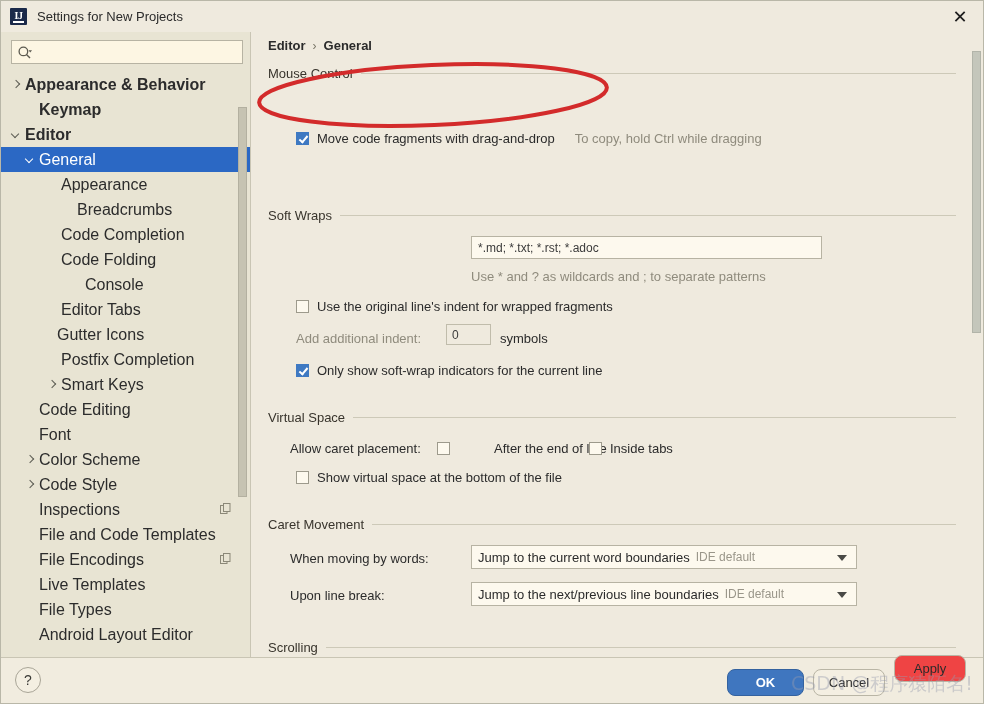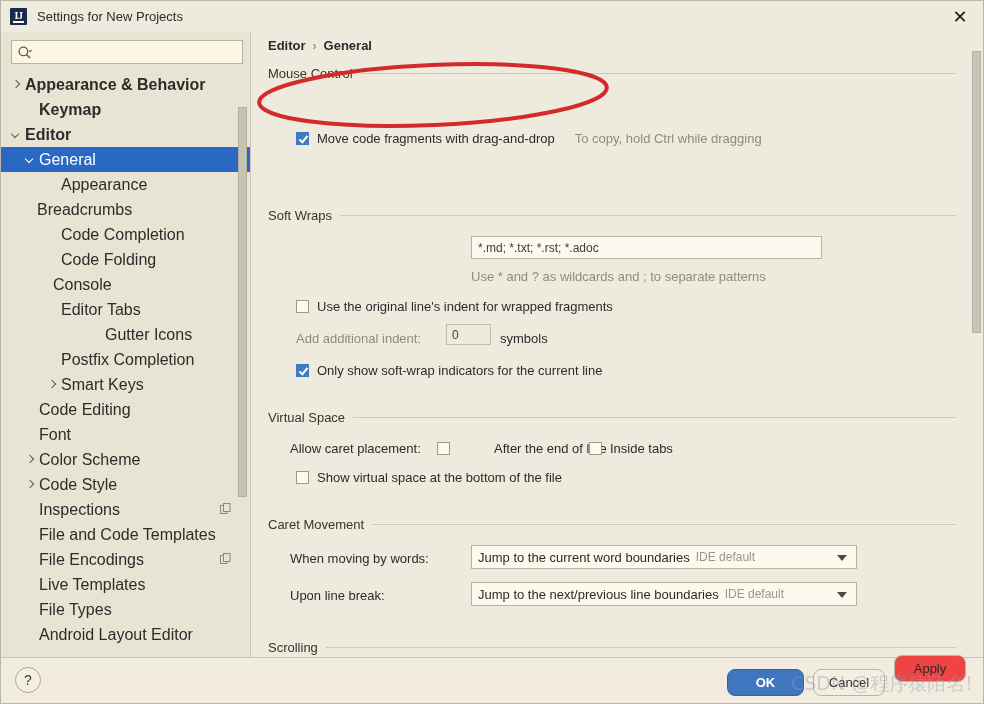"Breadcrumbs" div.tree-row { padding-left: 20px -> 60px }
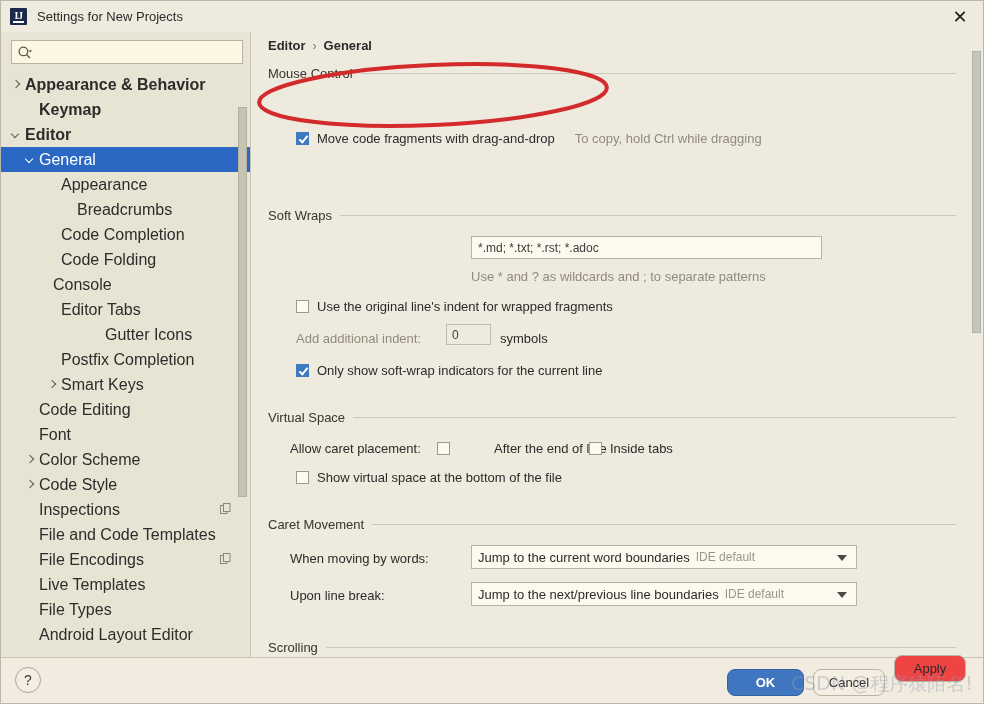"Console" div.tree-row { padding-left: 36px -> 68px }
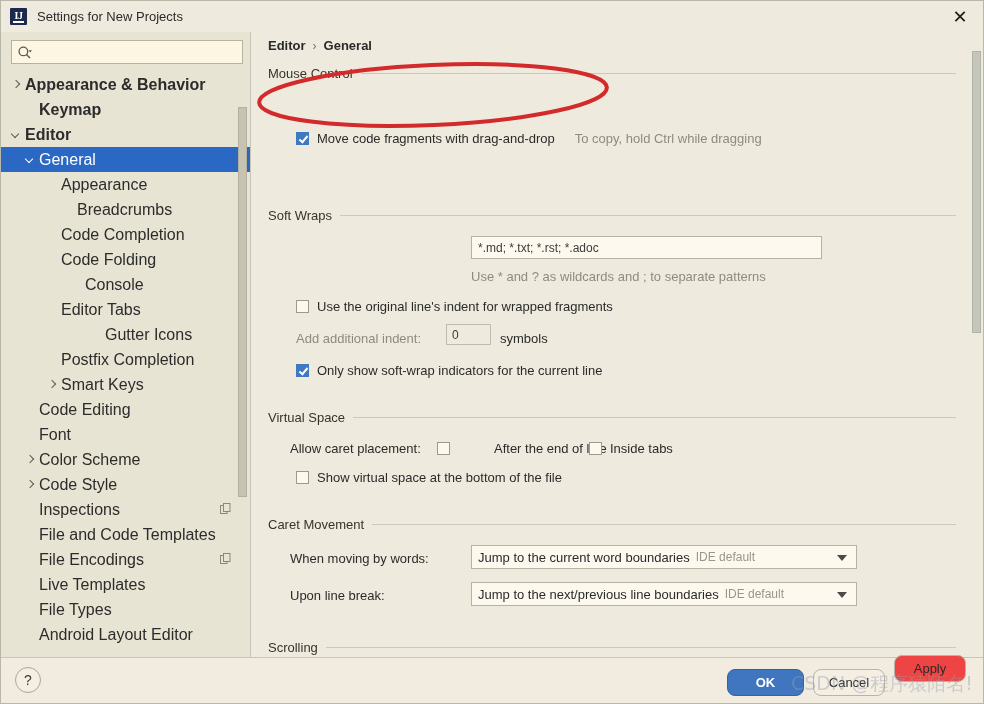"Gutter Icons" div.tree-row { margin-left: 48px -> none }
